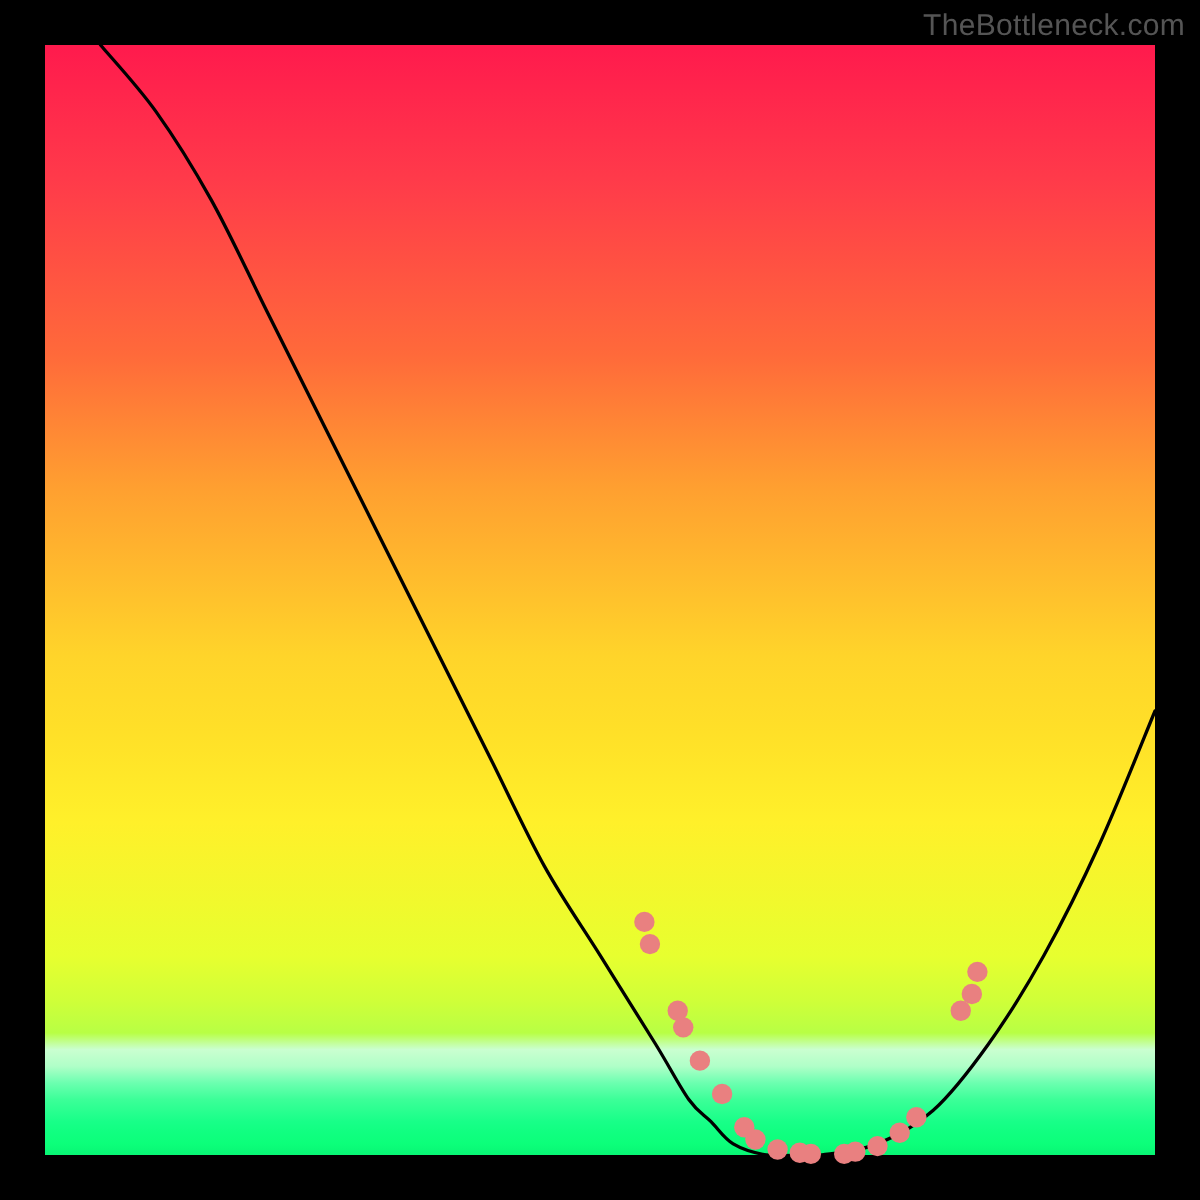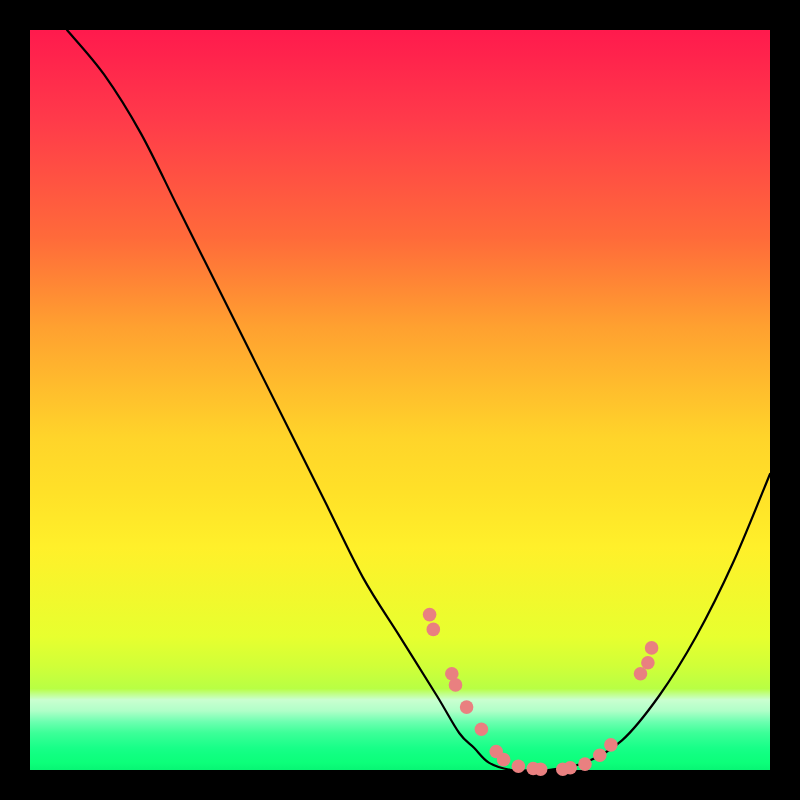"TheBottleneck.com" div.watermark { html: none -> <div>TheBottleneck.com</div> }
